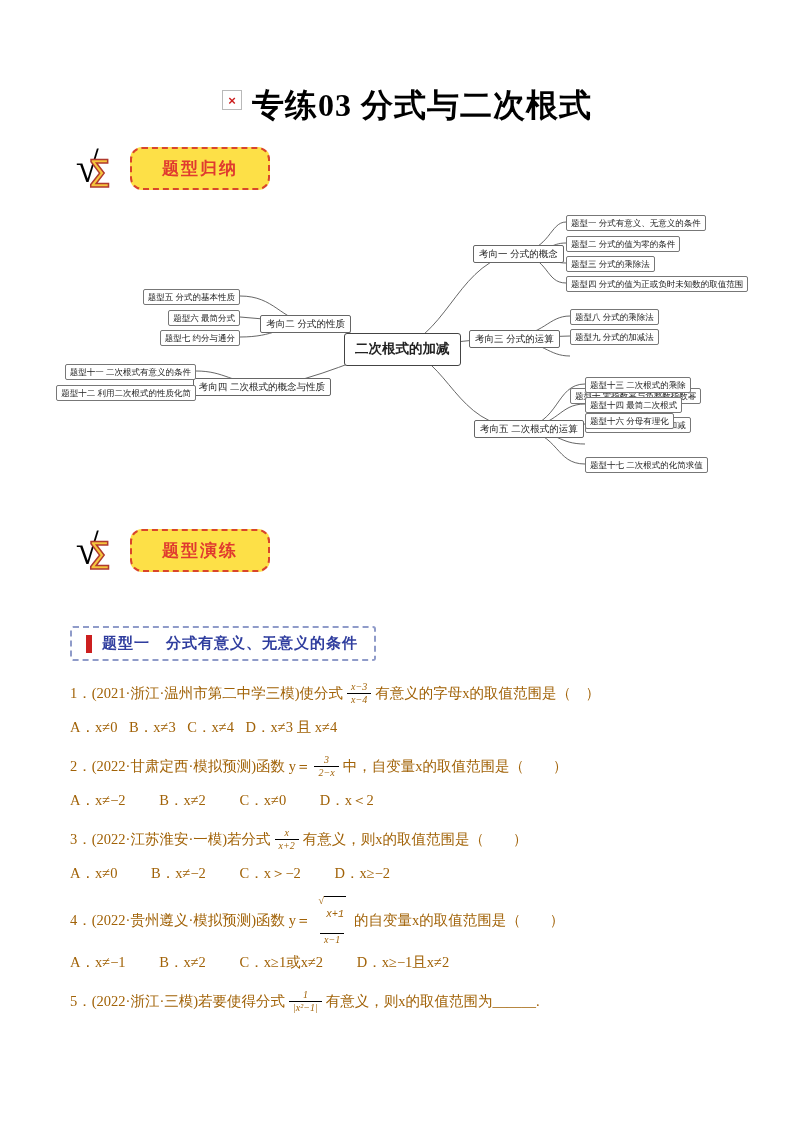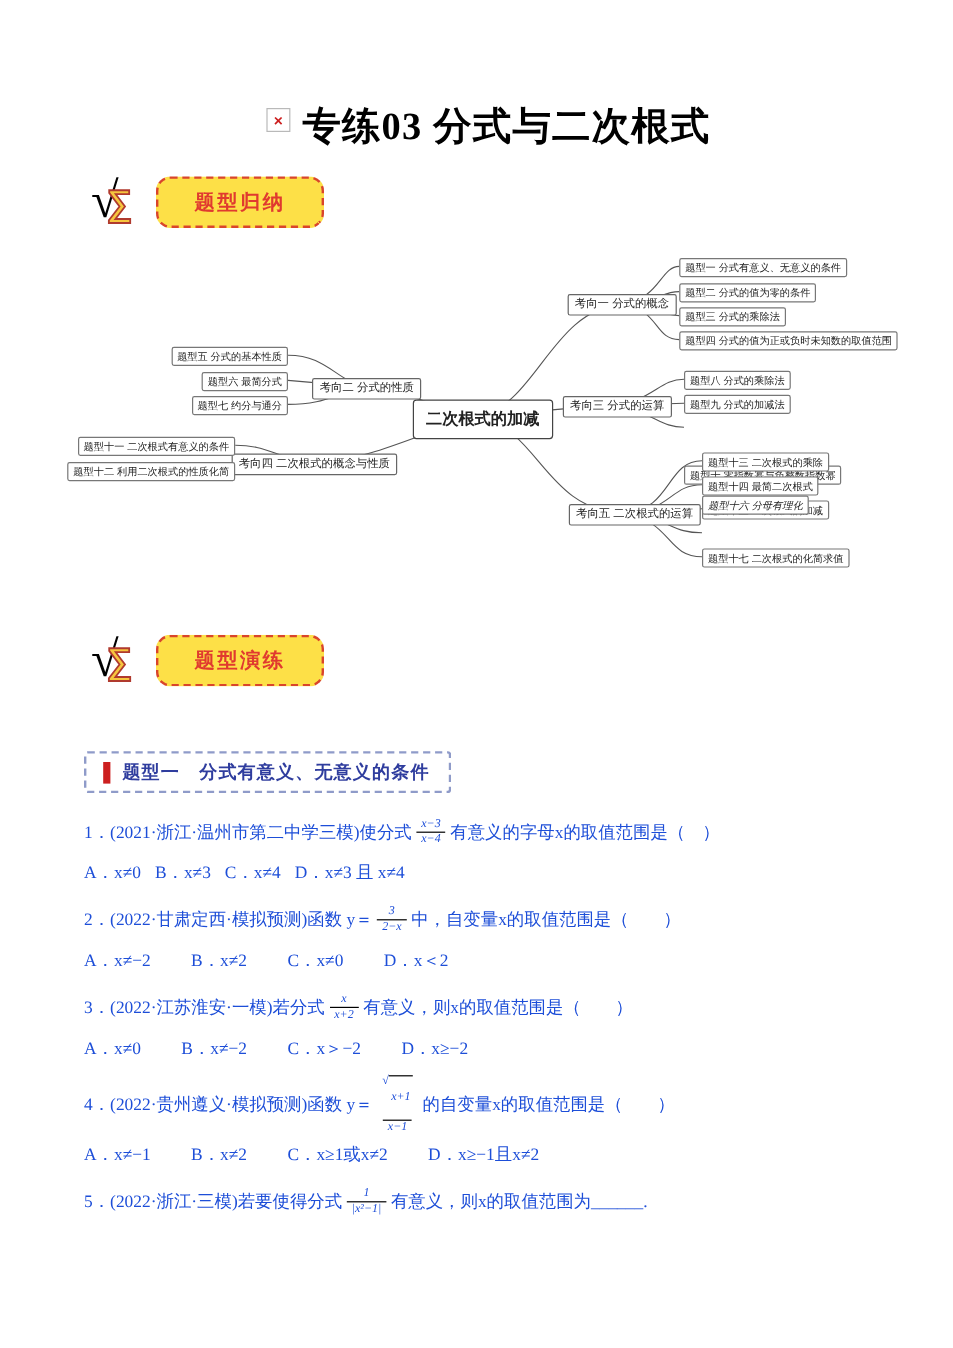"题型十六 分母有理化" div.mm-node { font-style: italic -> none }
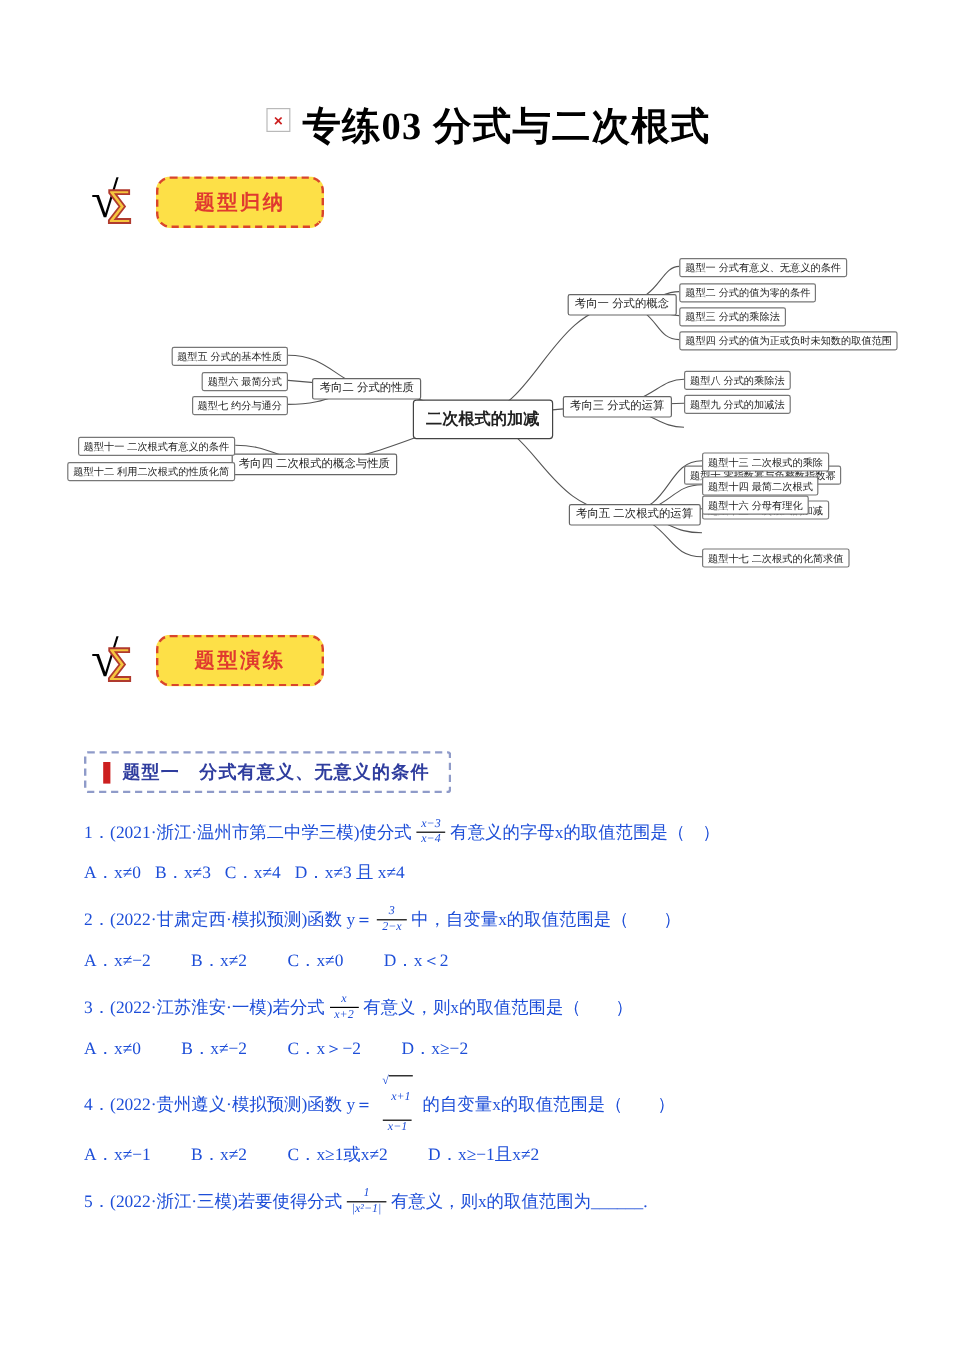"1．(2021·浙江·温州市第二中学三模)使分式" .problems { color: #1d4ed8 -> #a16207 }
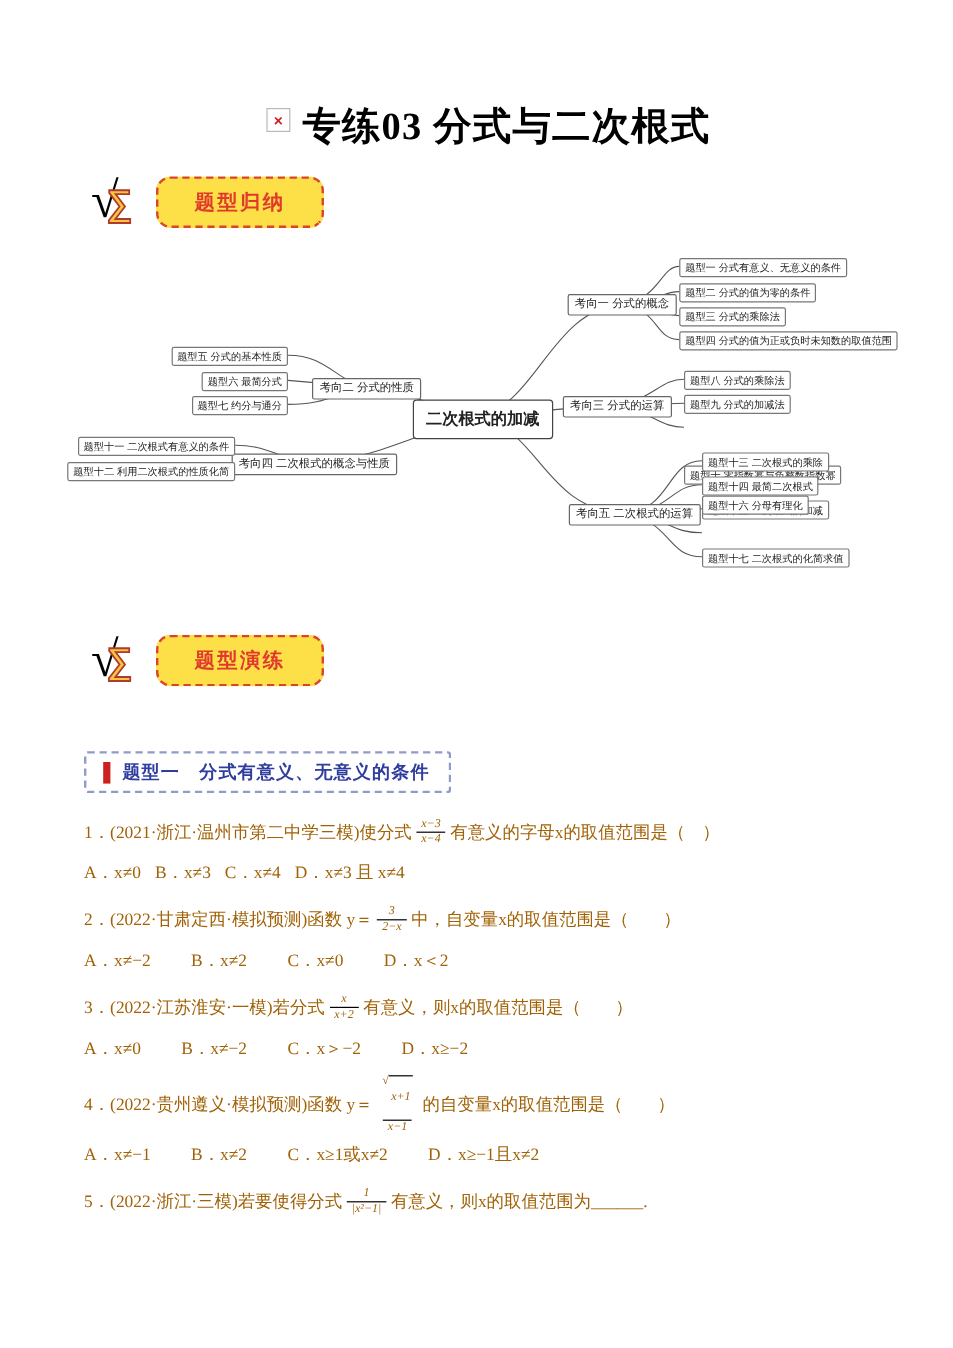"x+1" .radicand { font-family: none -> Liberation Mono, monospace }
